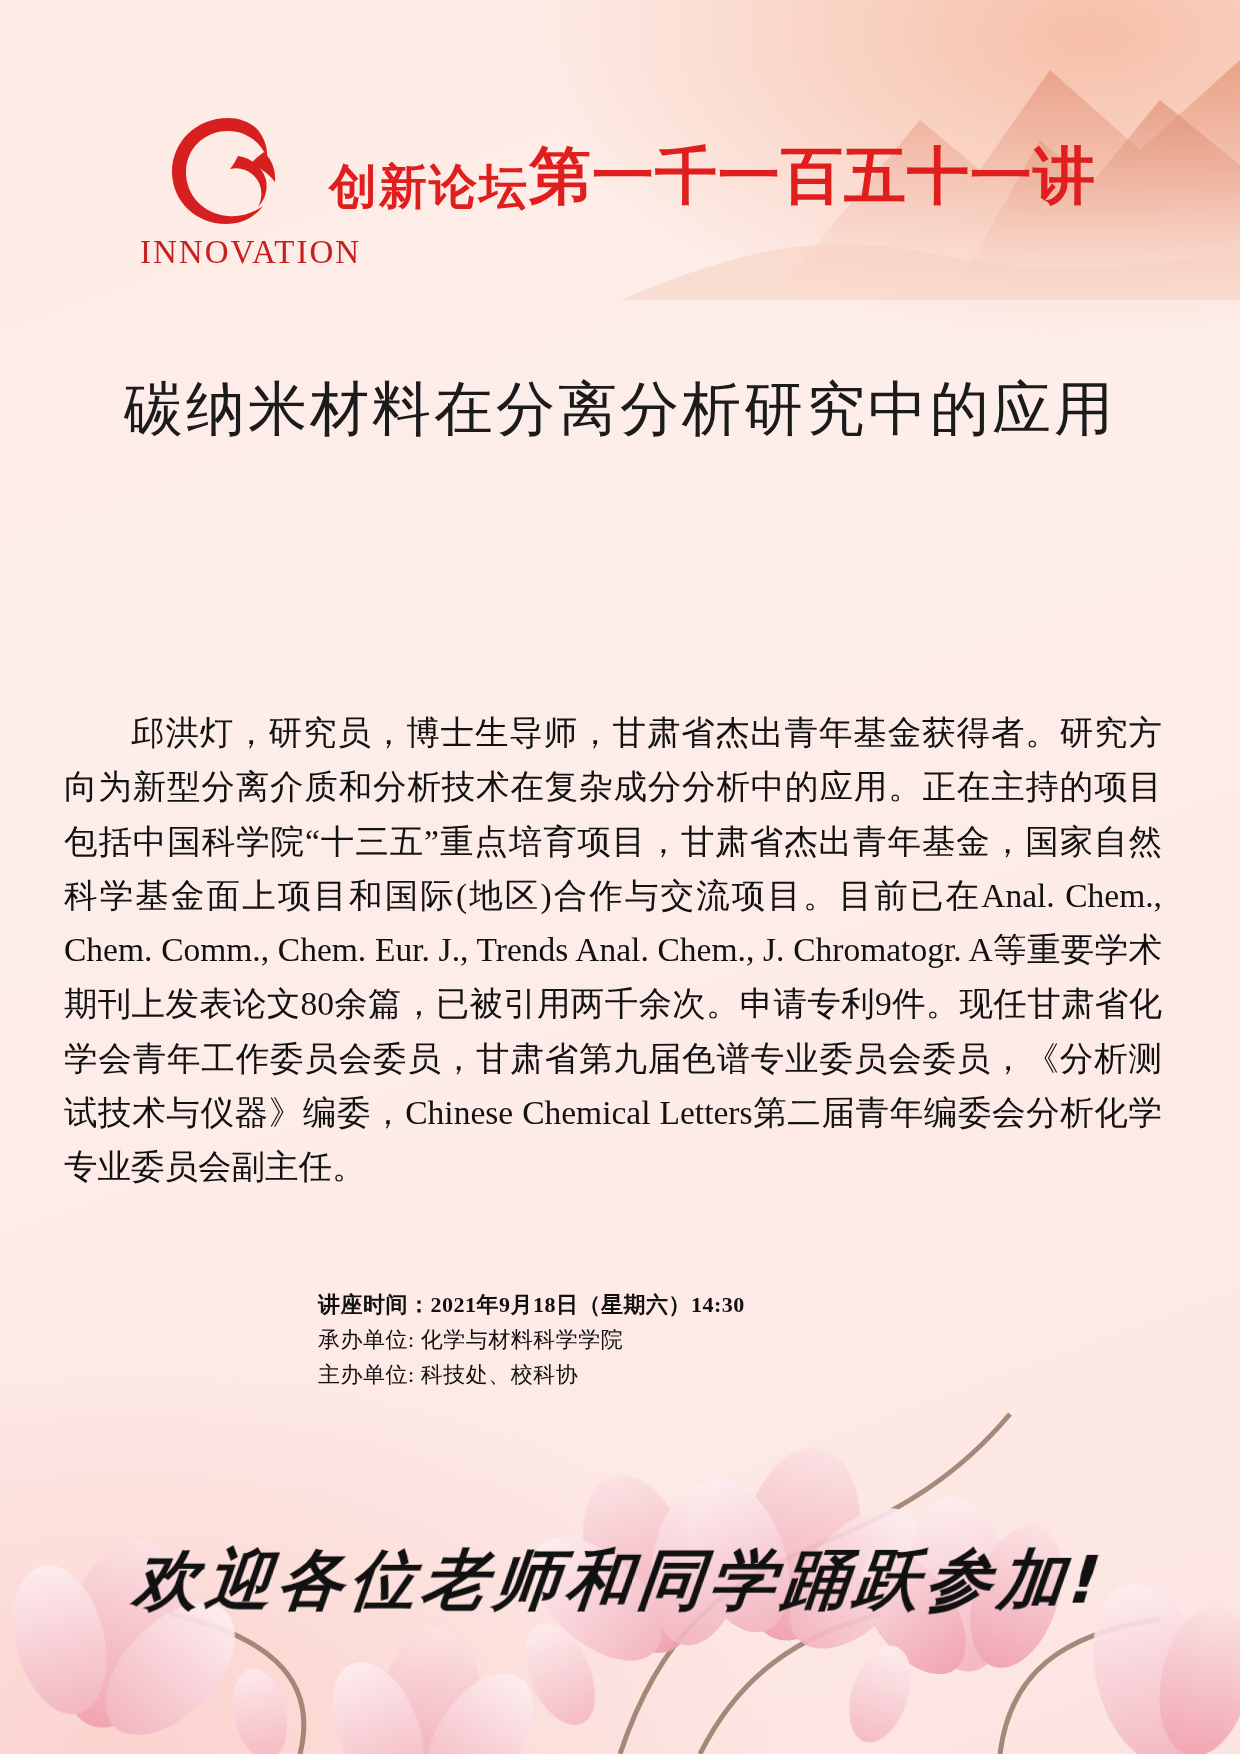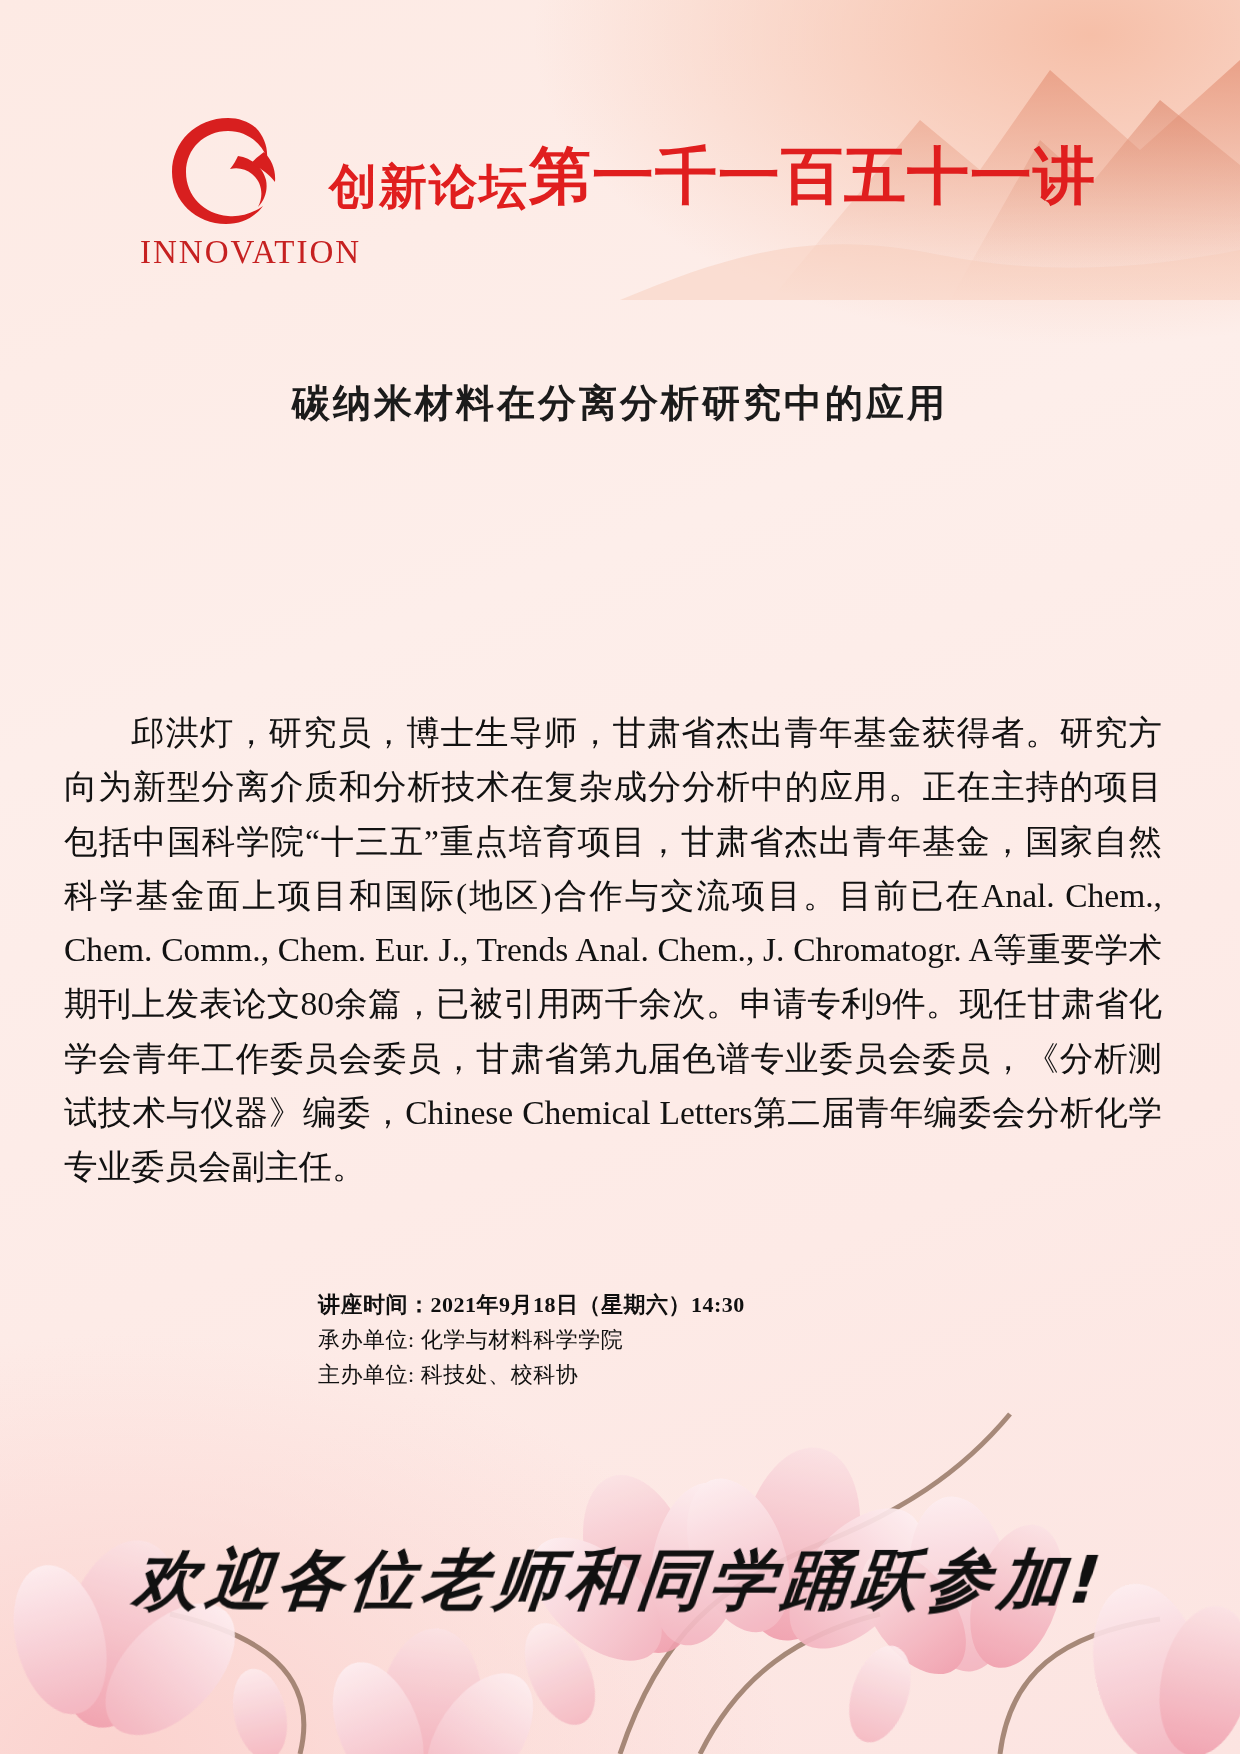"碳纳米材料在分离分析研究中的应用" .lecture-title { font-size: 38px -> 59px; font-weight: bold -> normal; top: 378px -> 370px }
